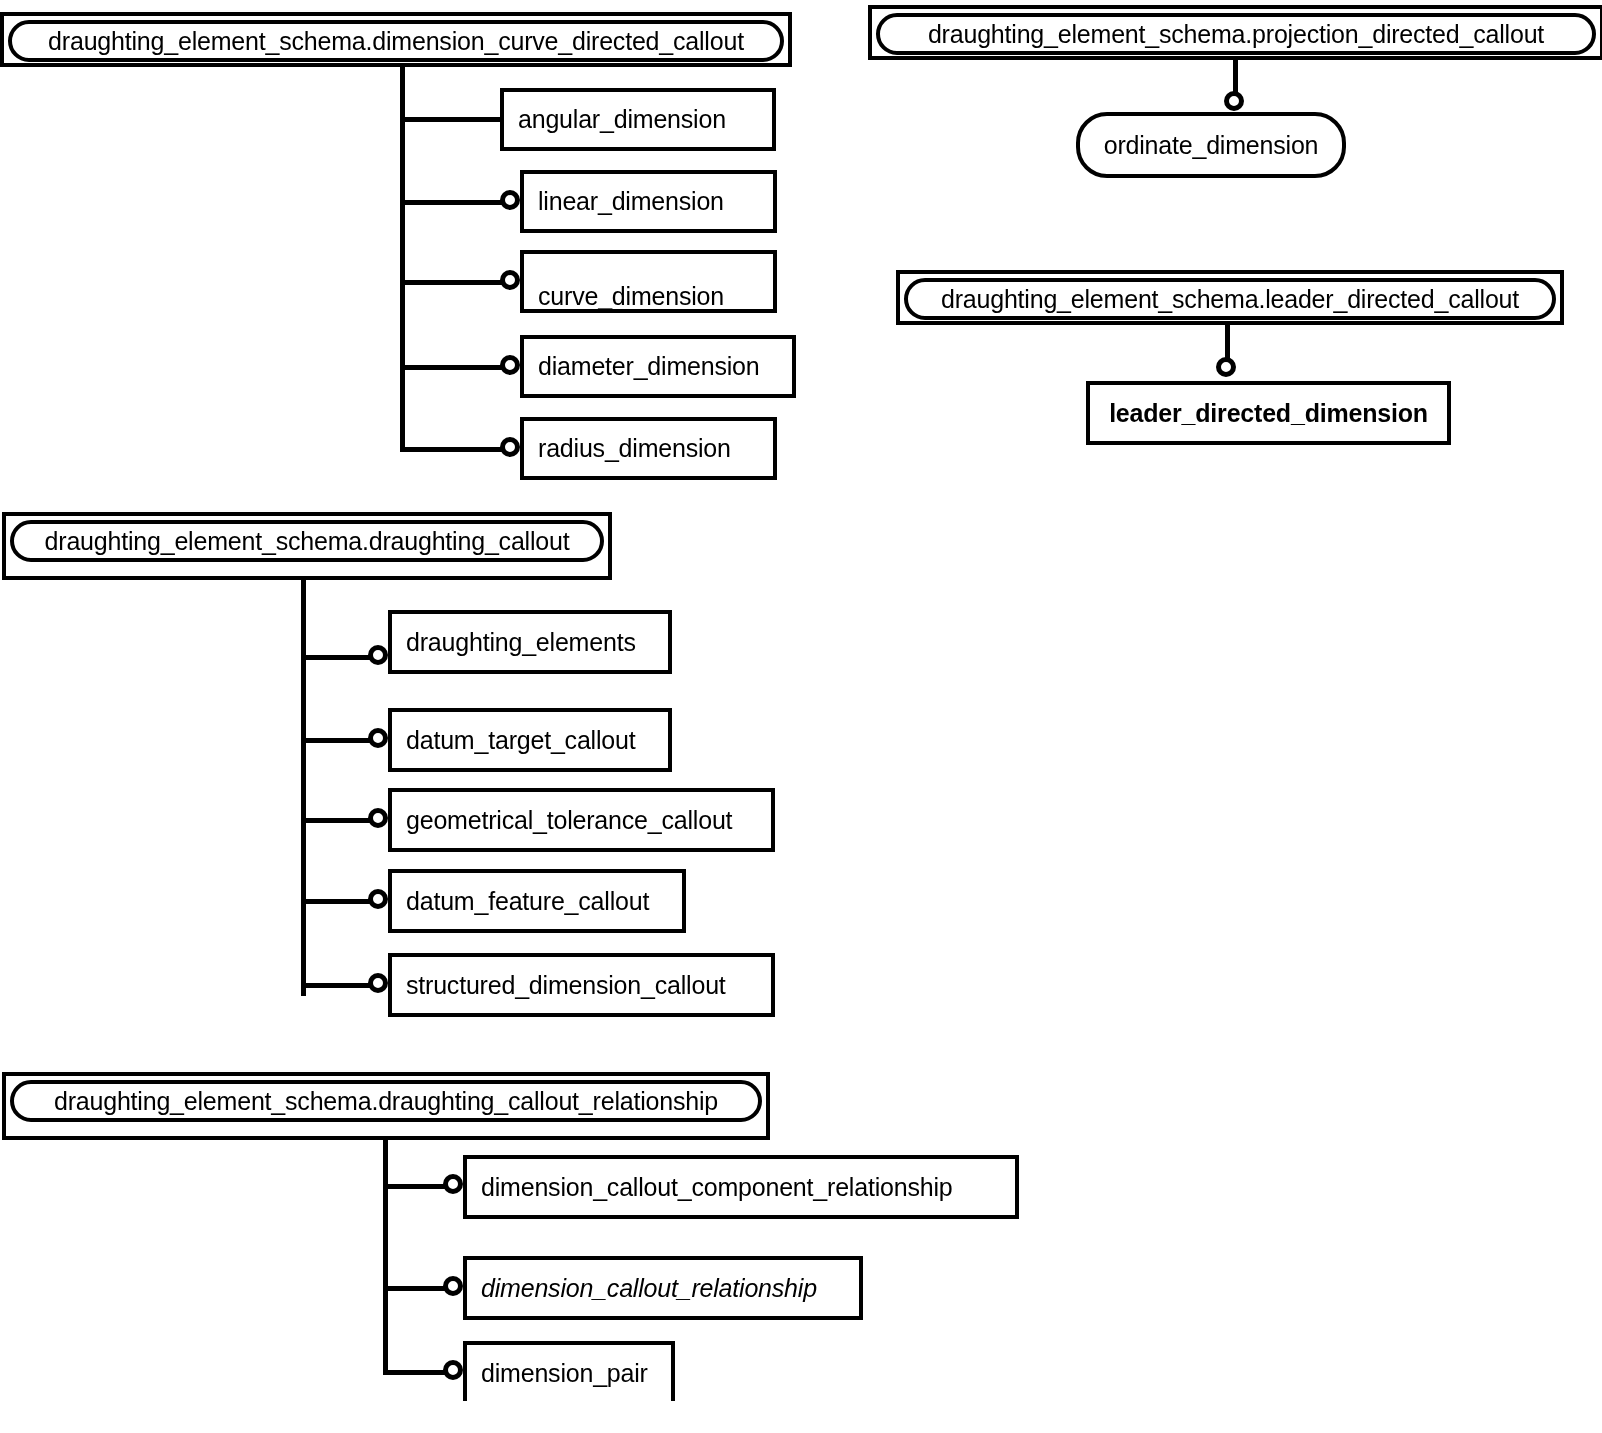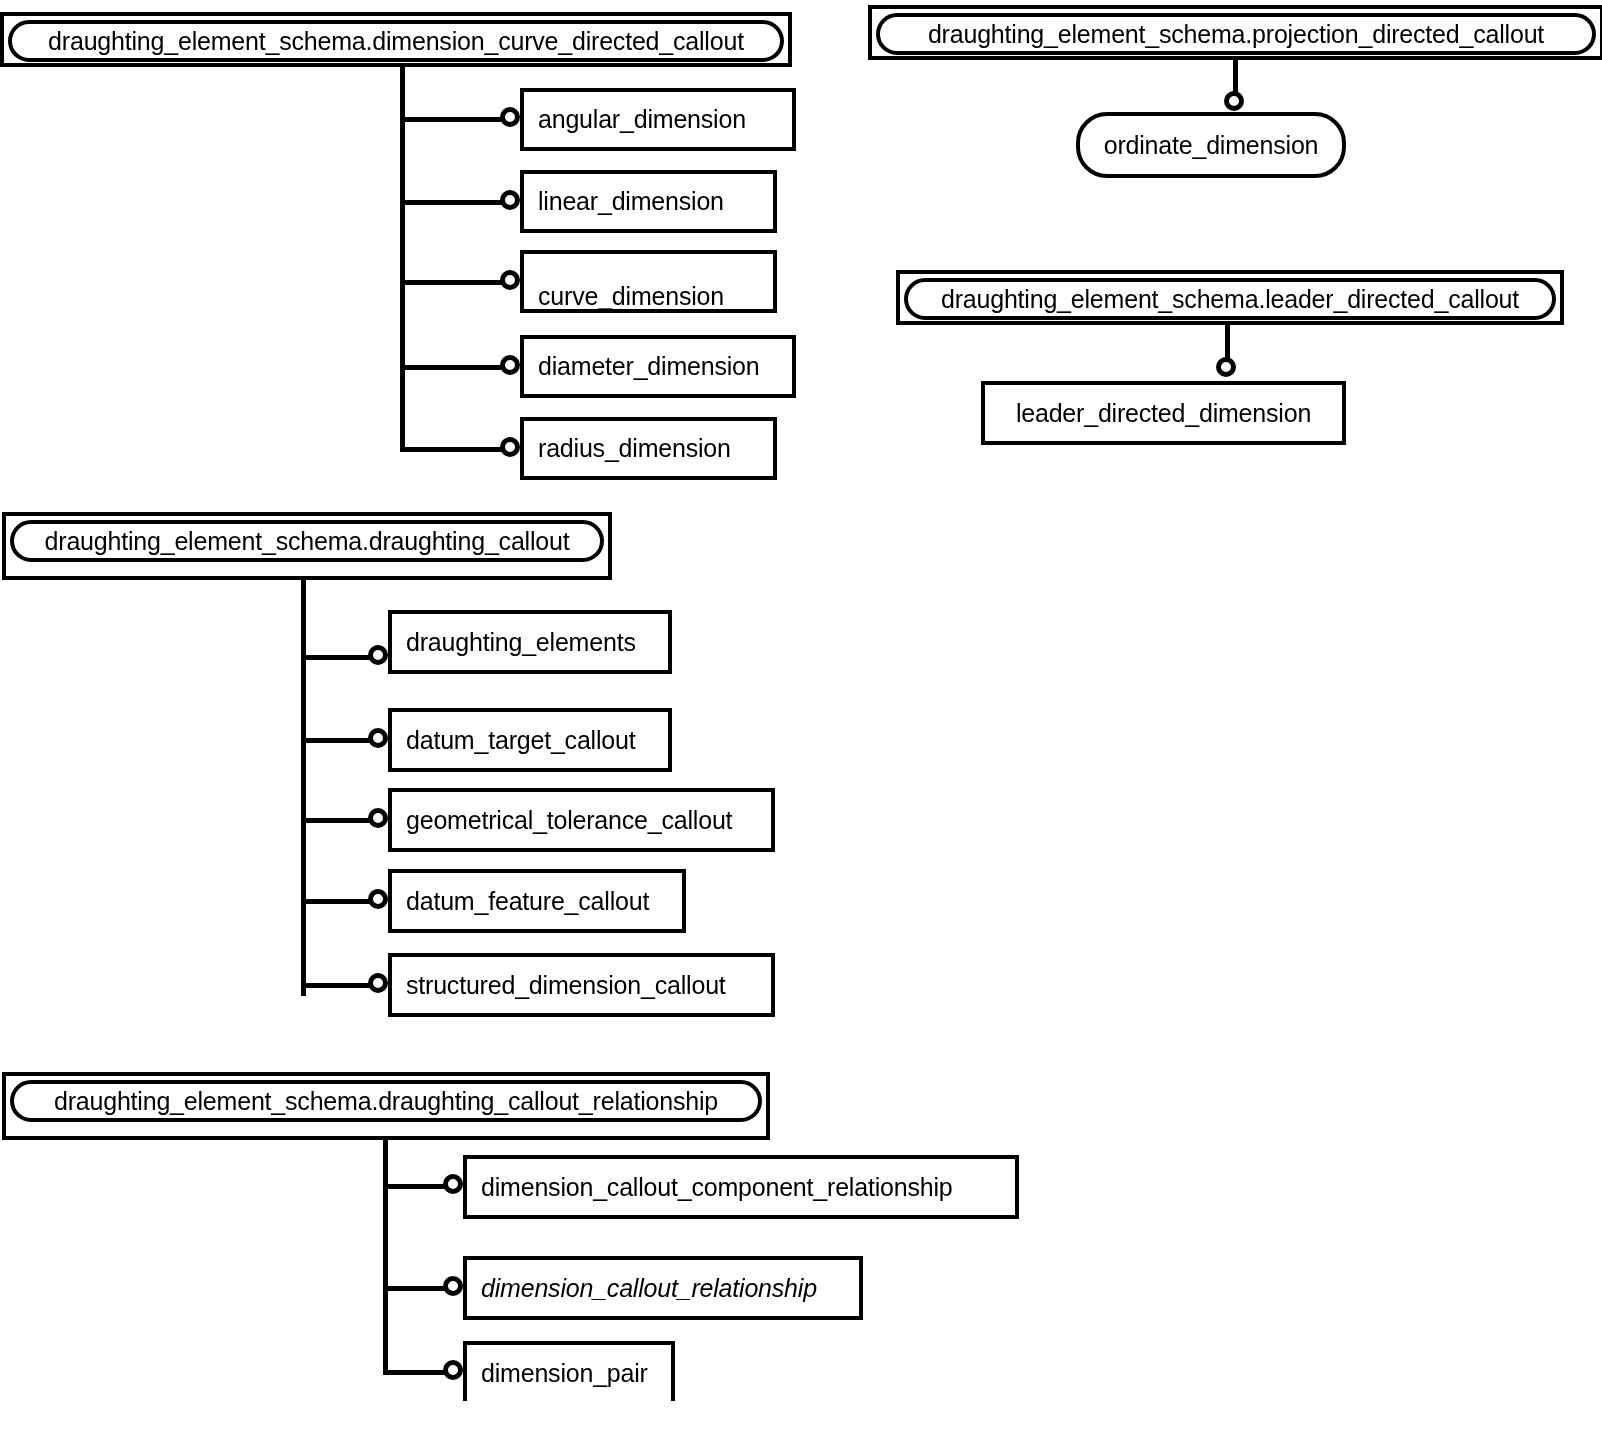"angular_dimension" div.entity-box { left: 520px -> 500px }
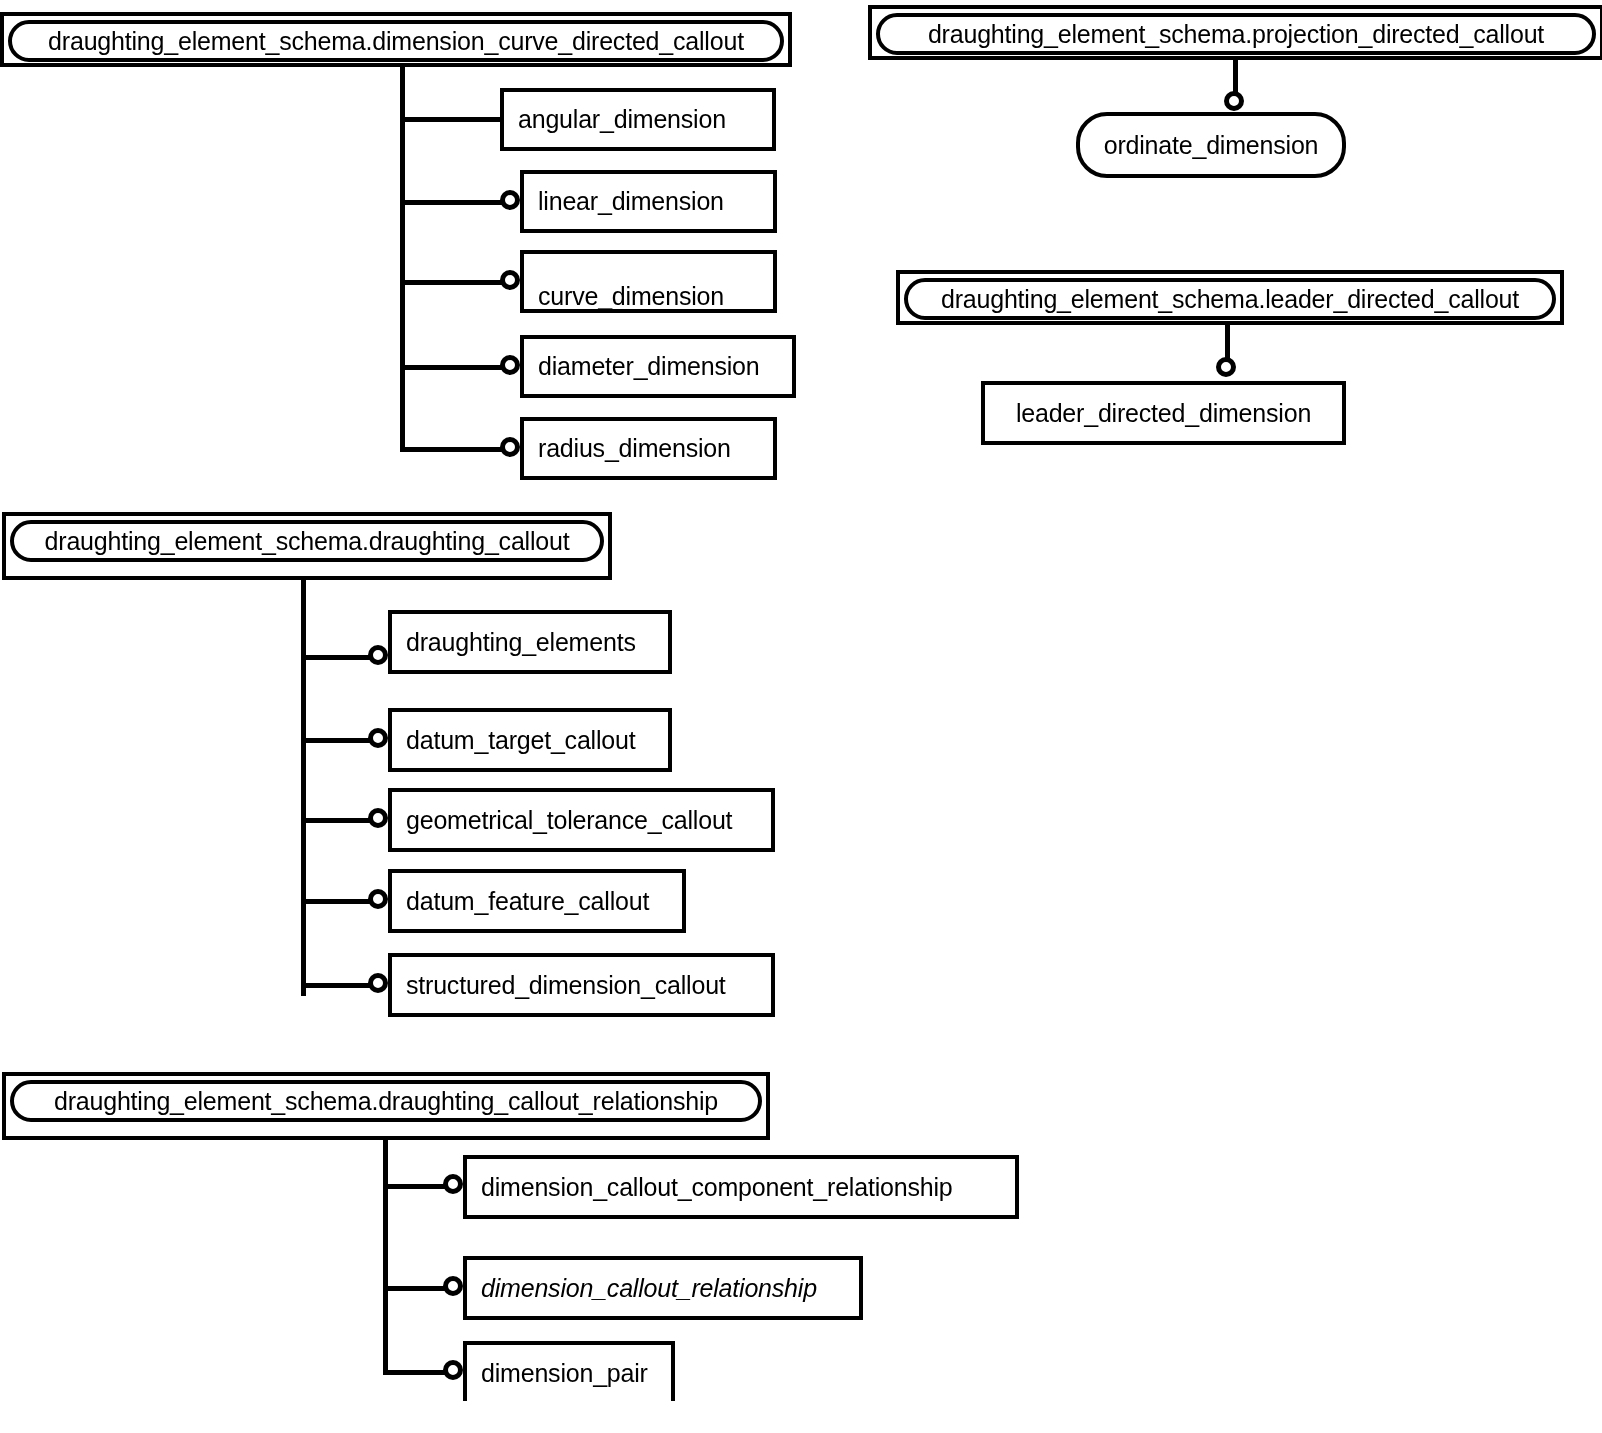"leader_directed_dimension" div.entity-box { font-weight: none -> bold; left: 981px -> 1086px }
